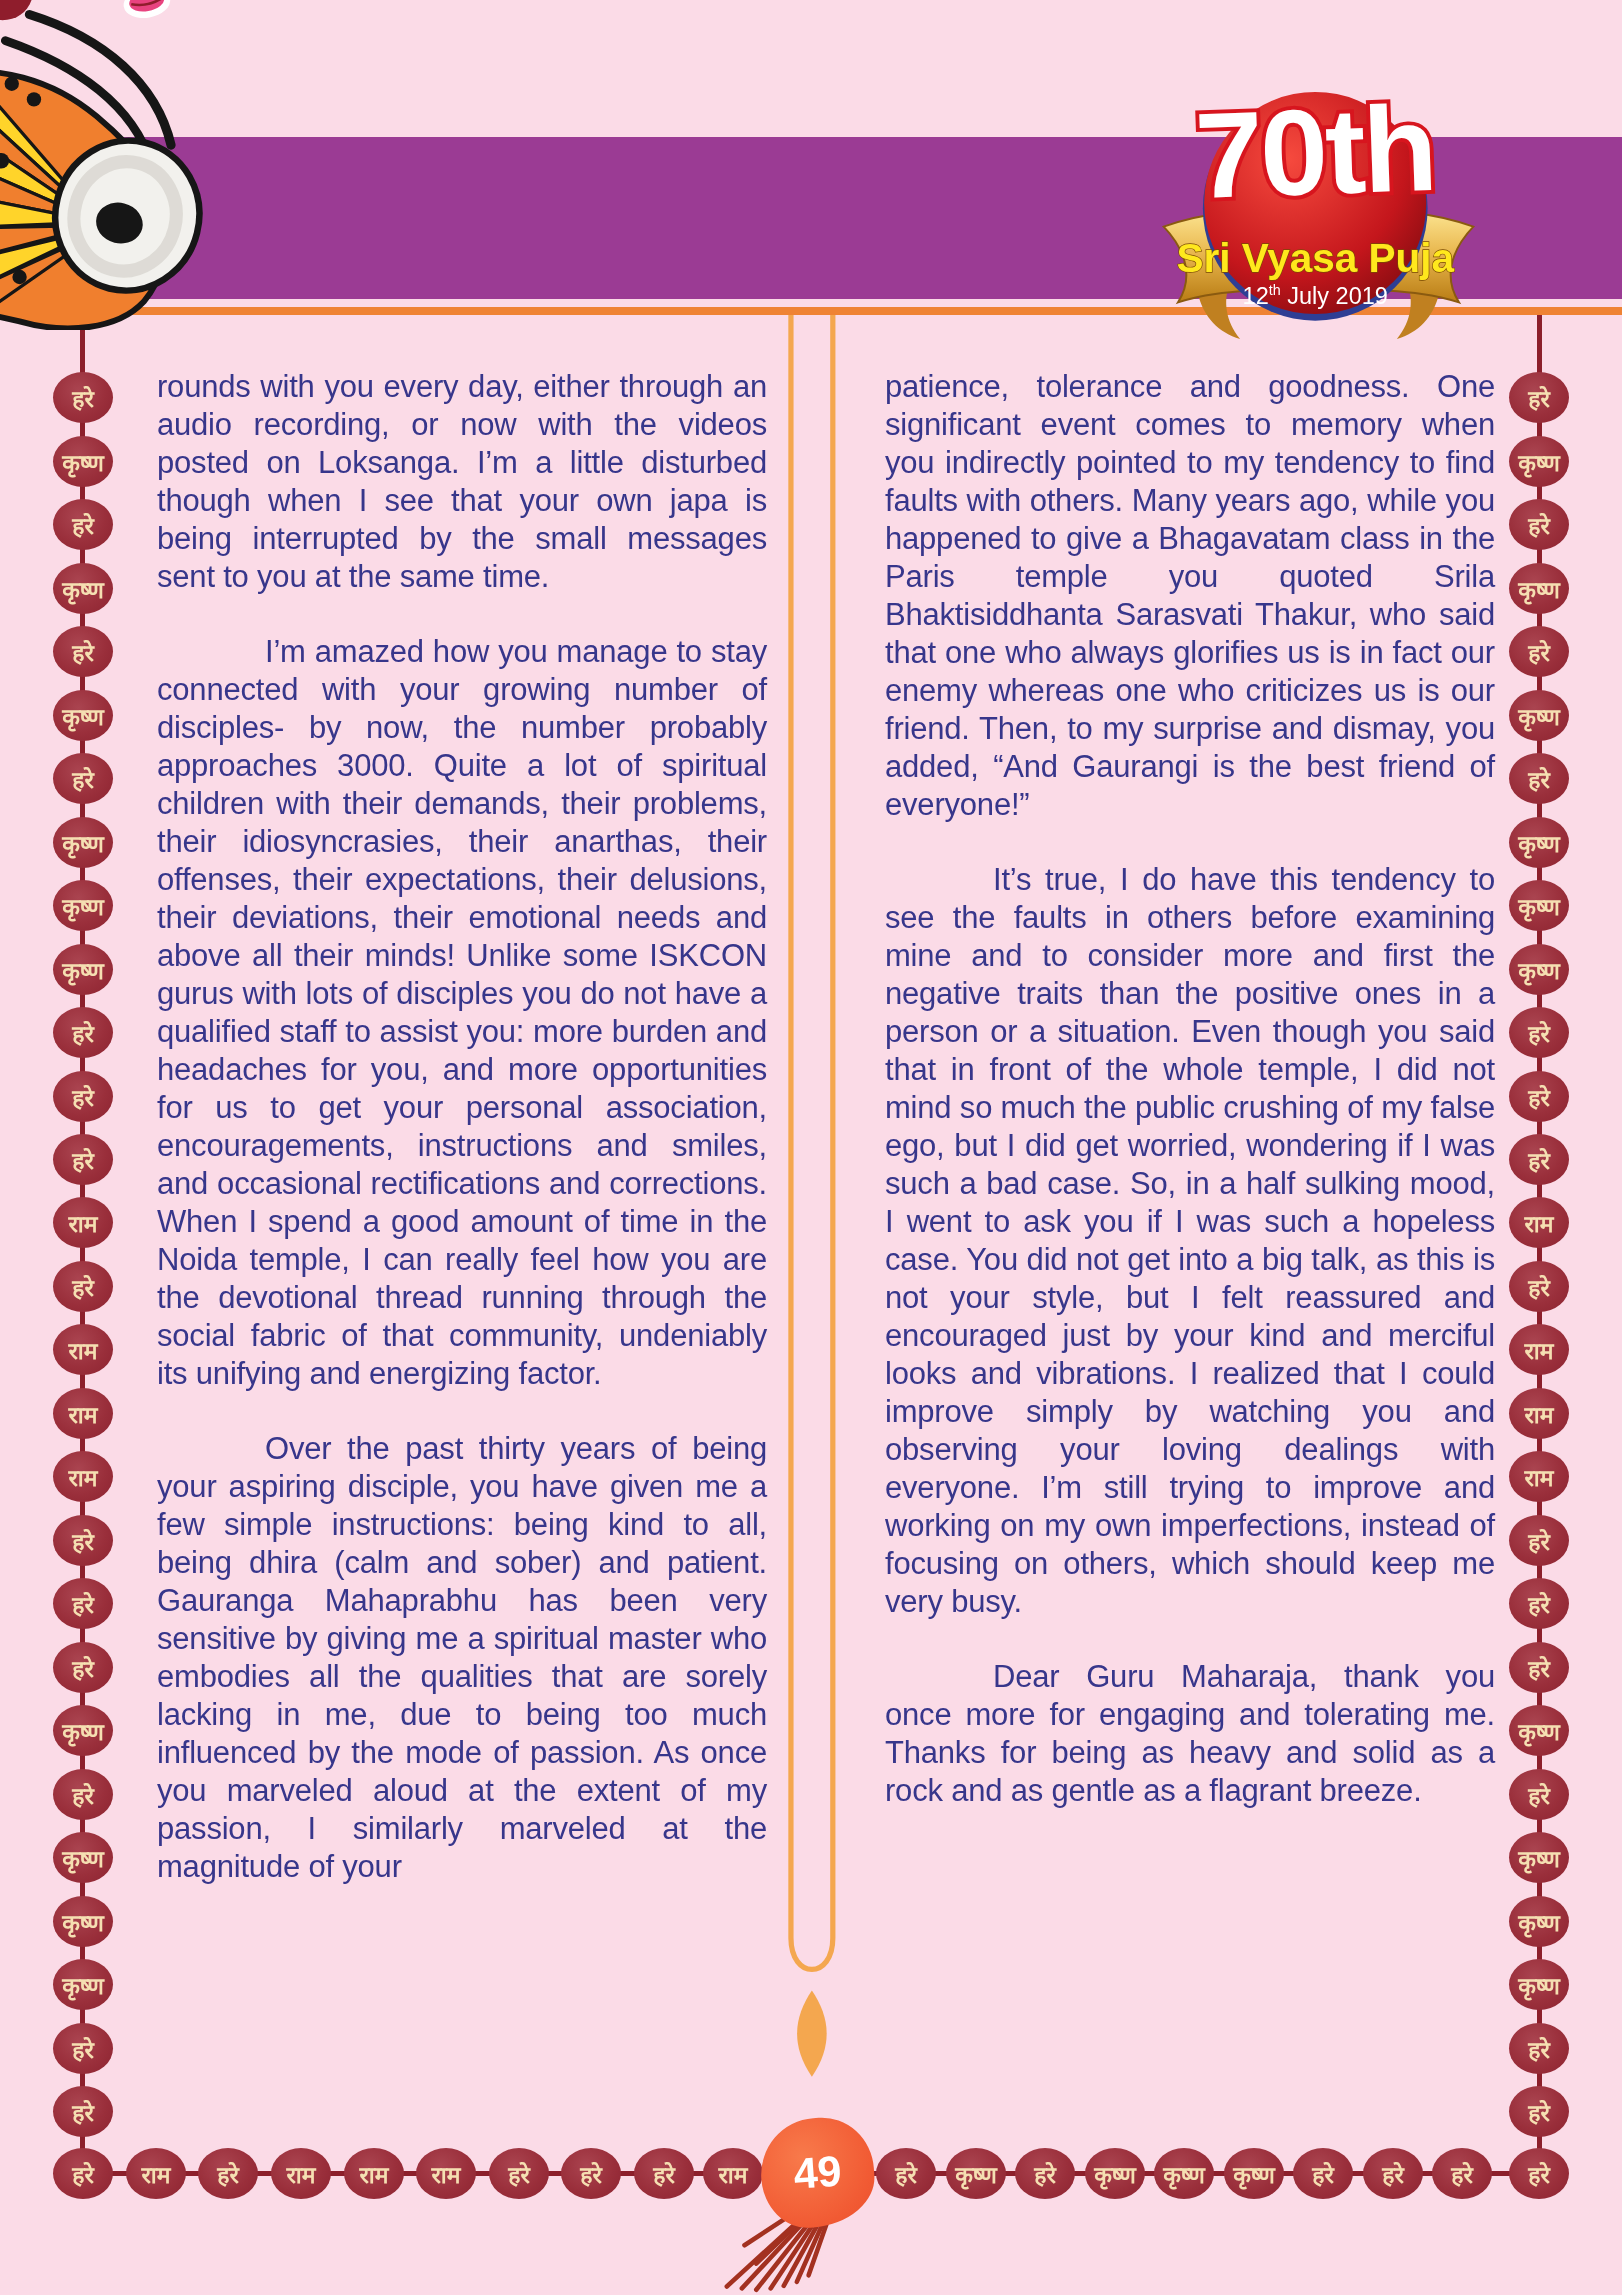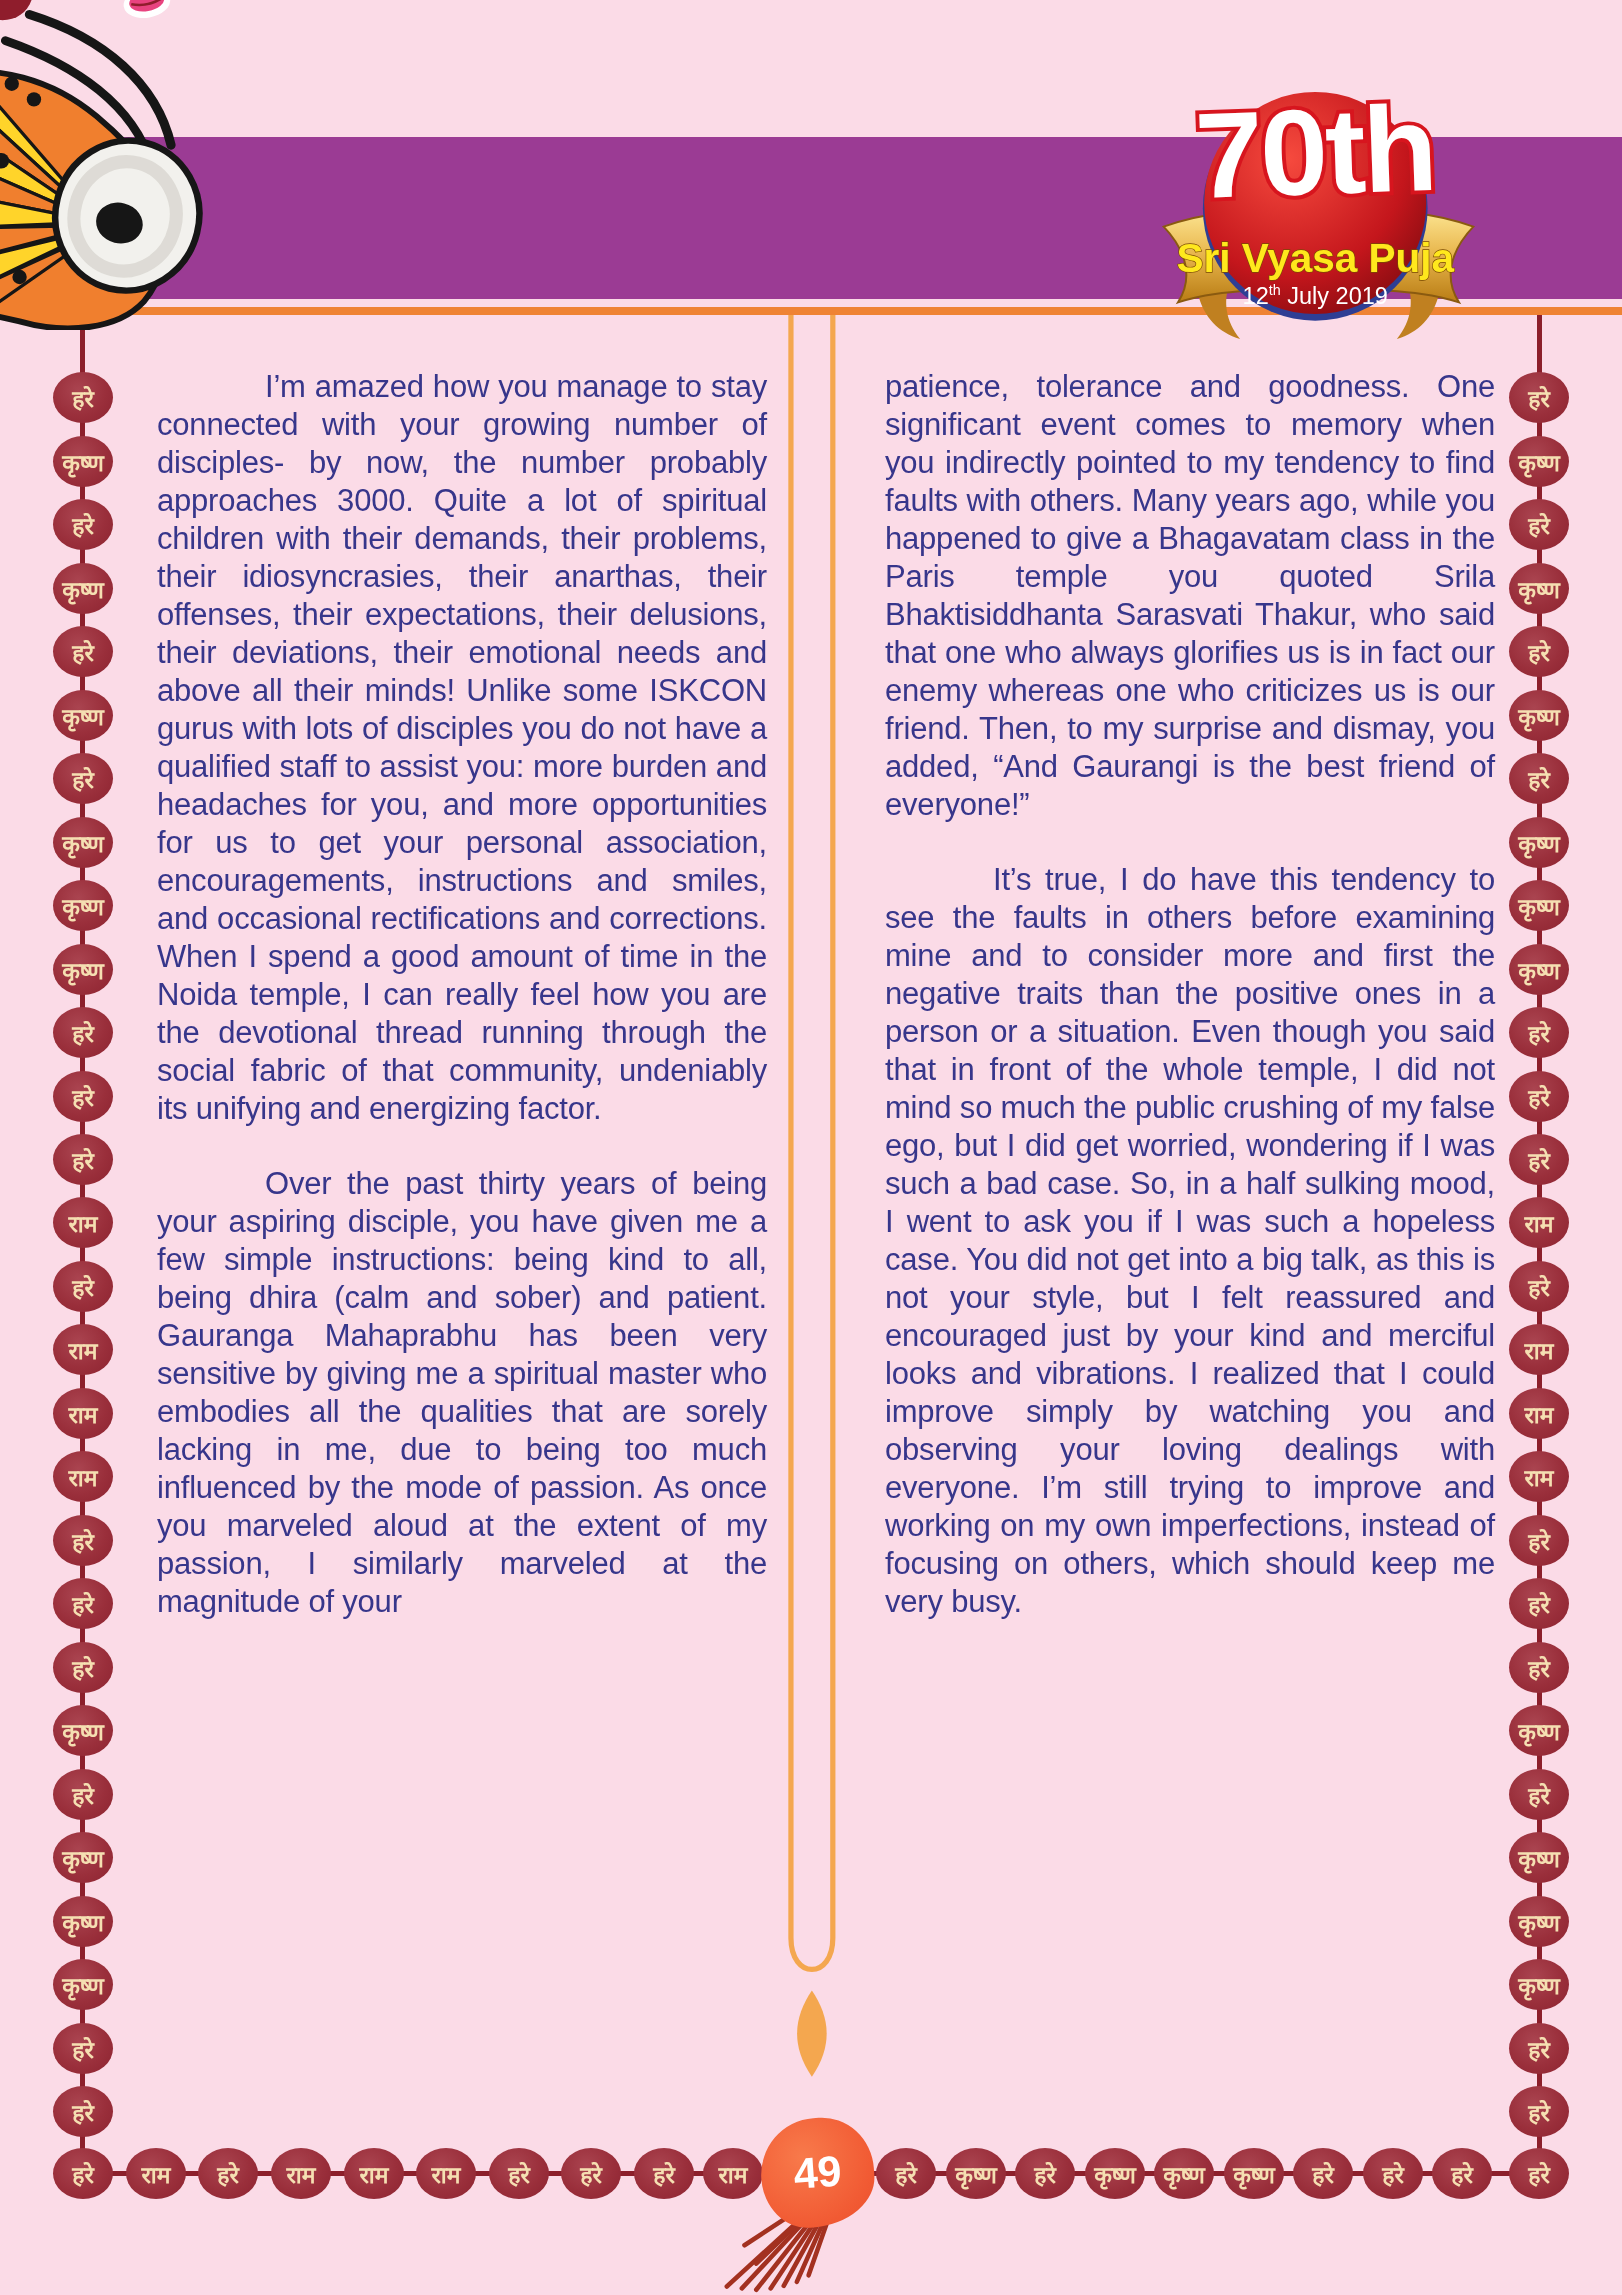"rounds with you every day," p.noindent { html: none -> <p>rounds with you every day, either through an audio recording, or now with the videos posted on Loksanga. I’m a little disturbed though when I see that your own japa is being interrupted by the small messages sent to you at the same time.</p> }
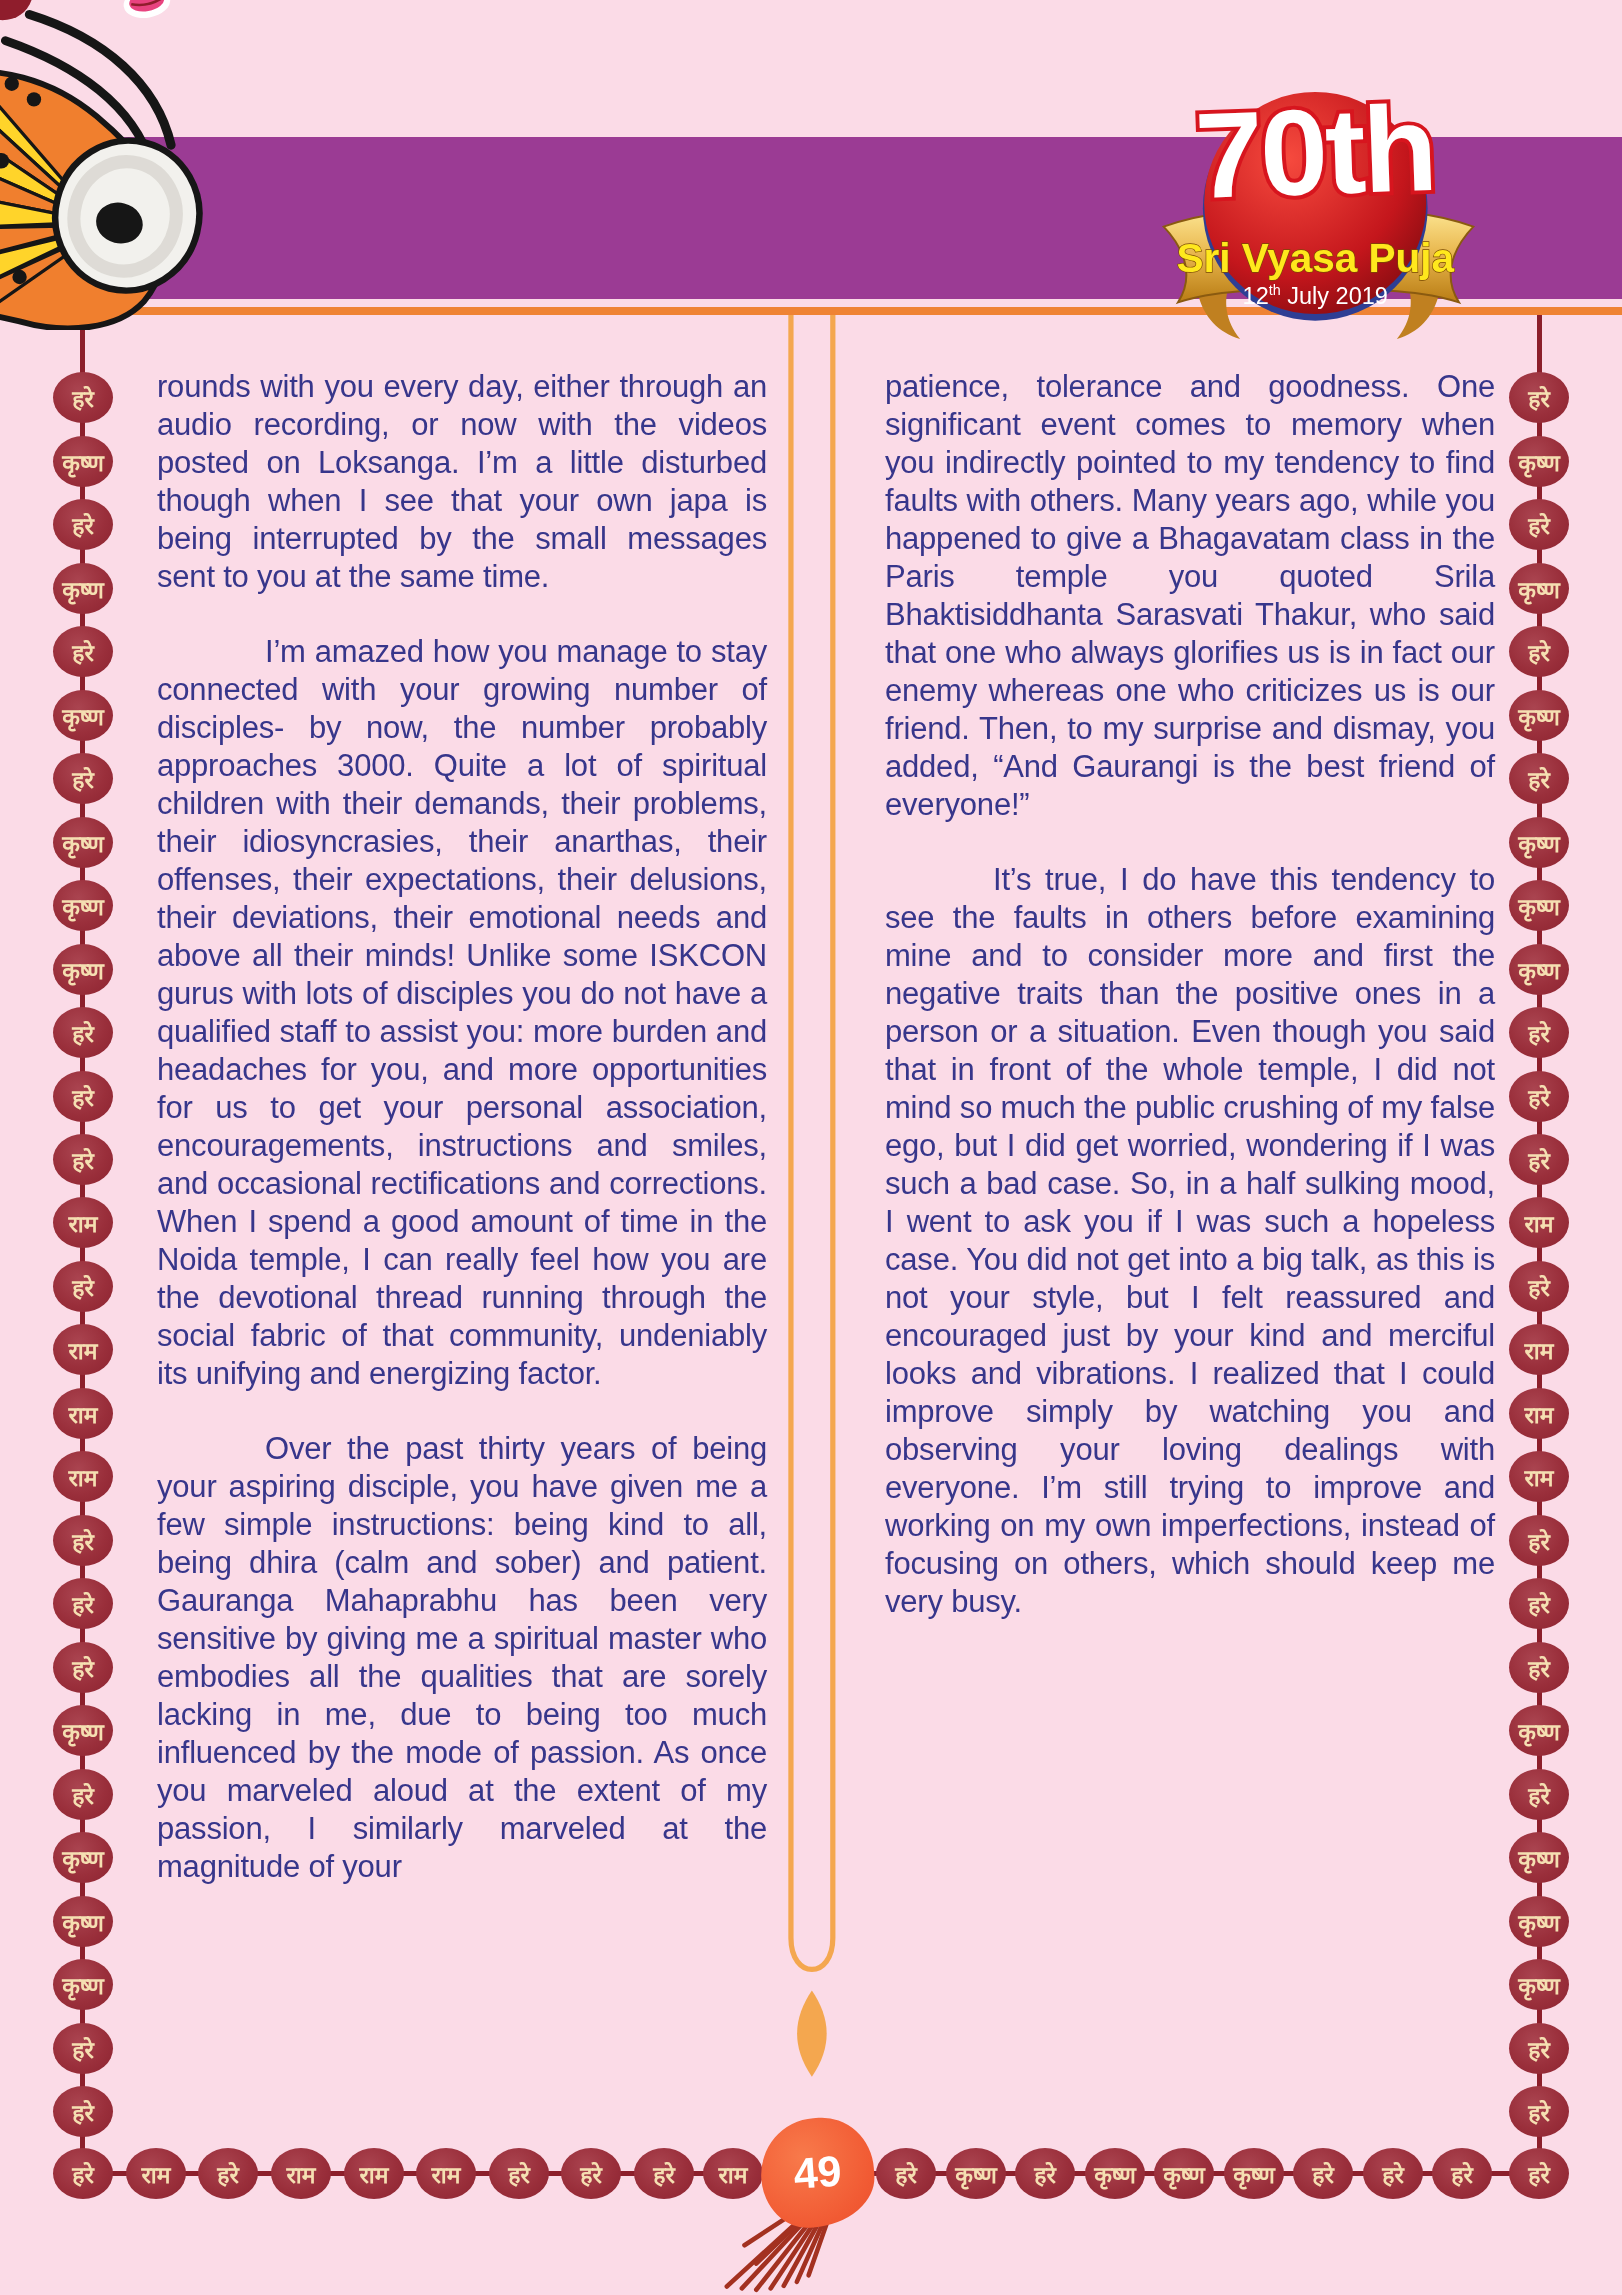"Dear Guru Maharaja, thank you" p { html: none -> <p>Dear Guru Maharaja, thank you once more for engaging and tolerating me. Thanks for being as heavy and solid as a rock and as gentle as a flagrant breeze.</p> }
